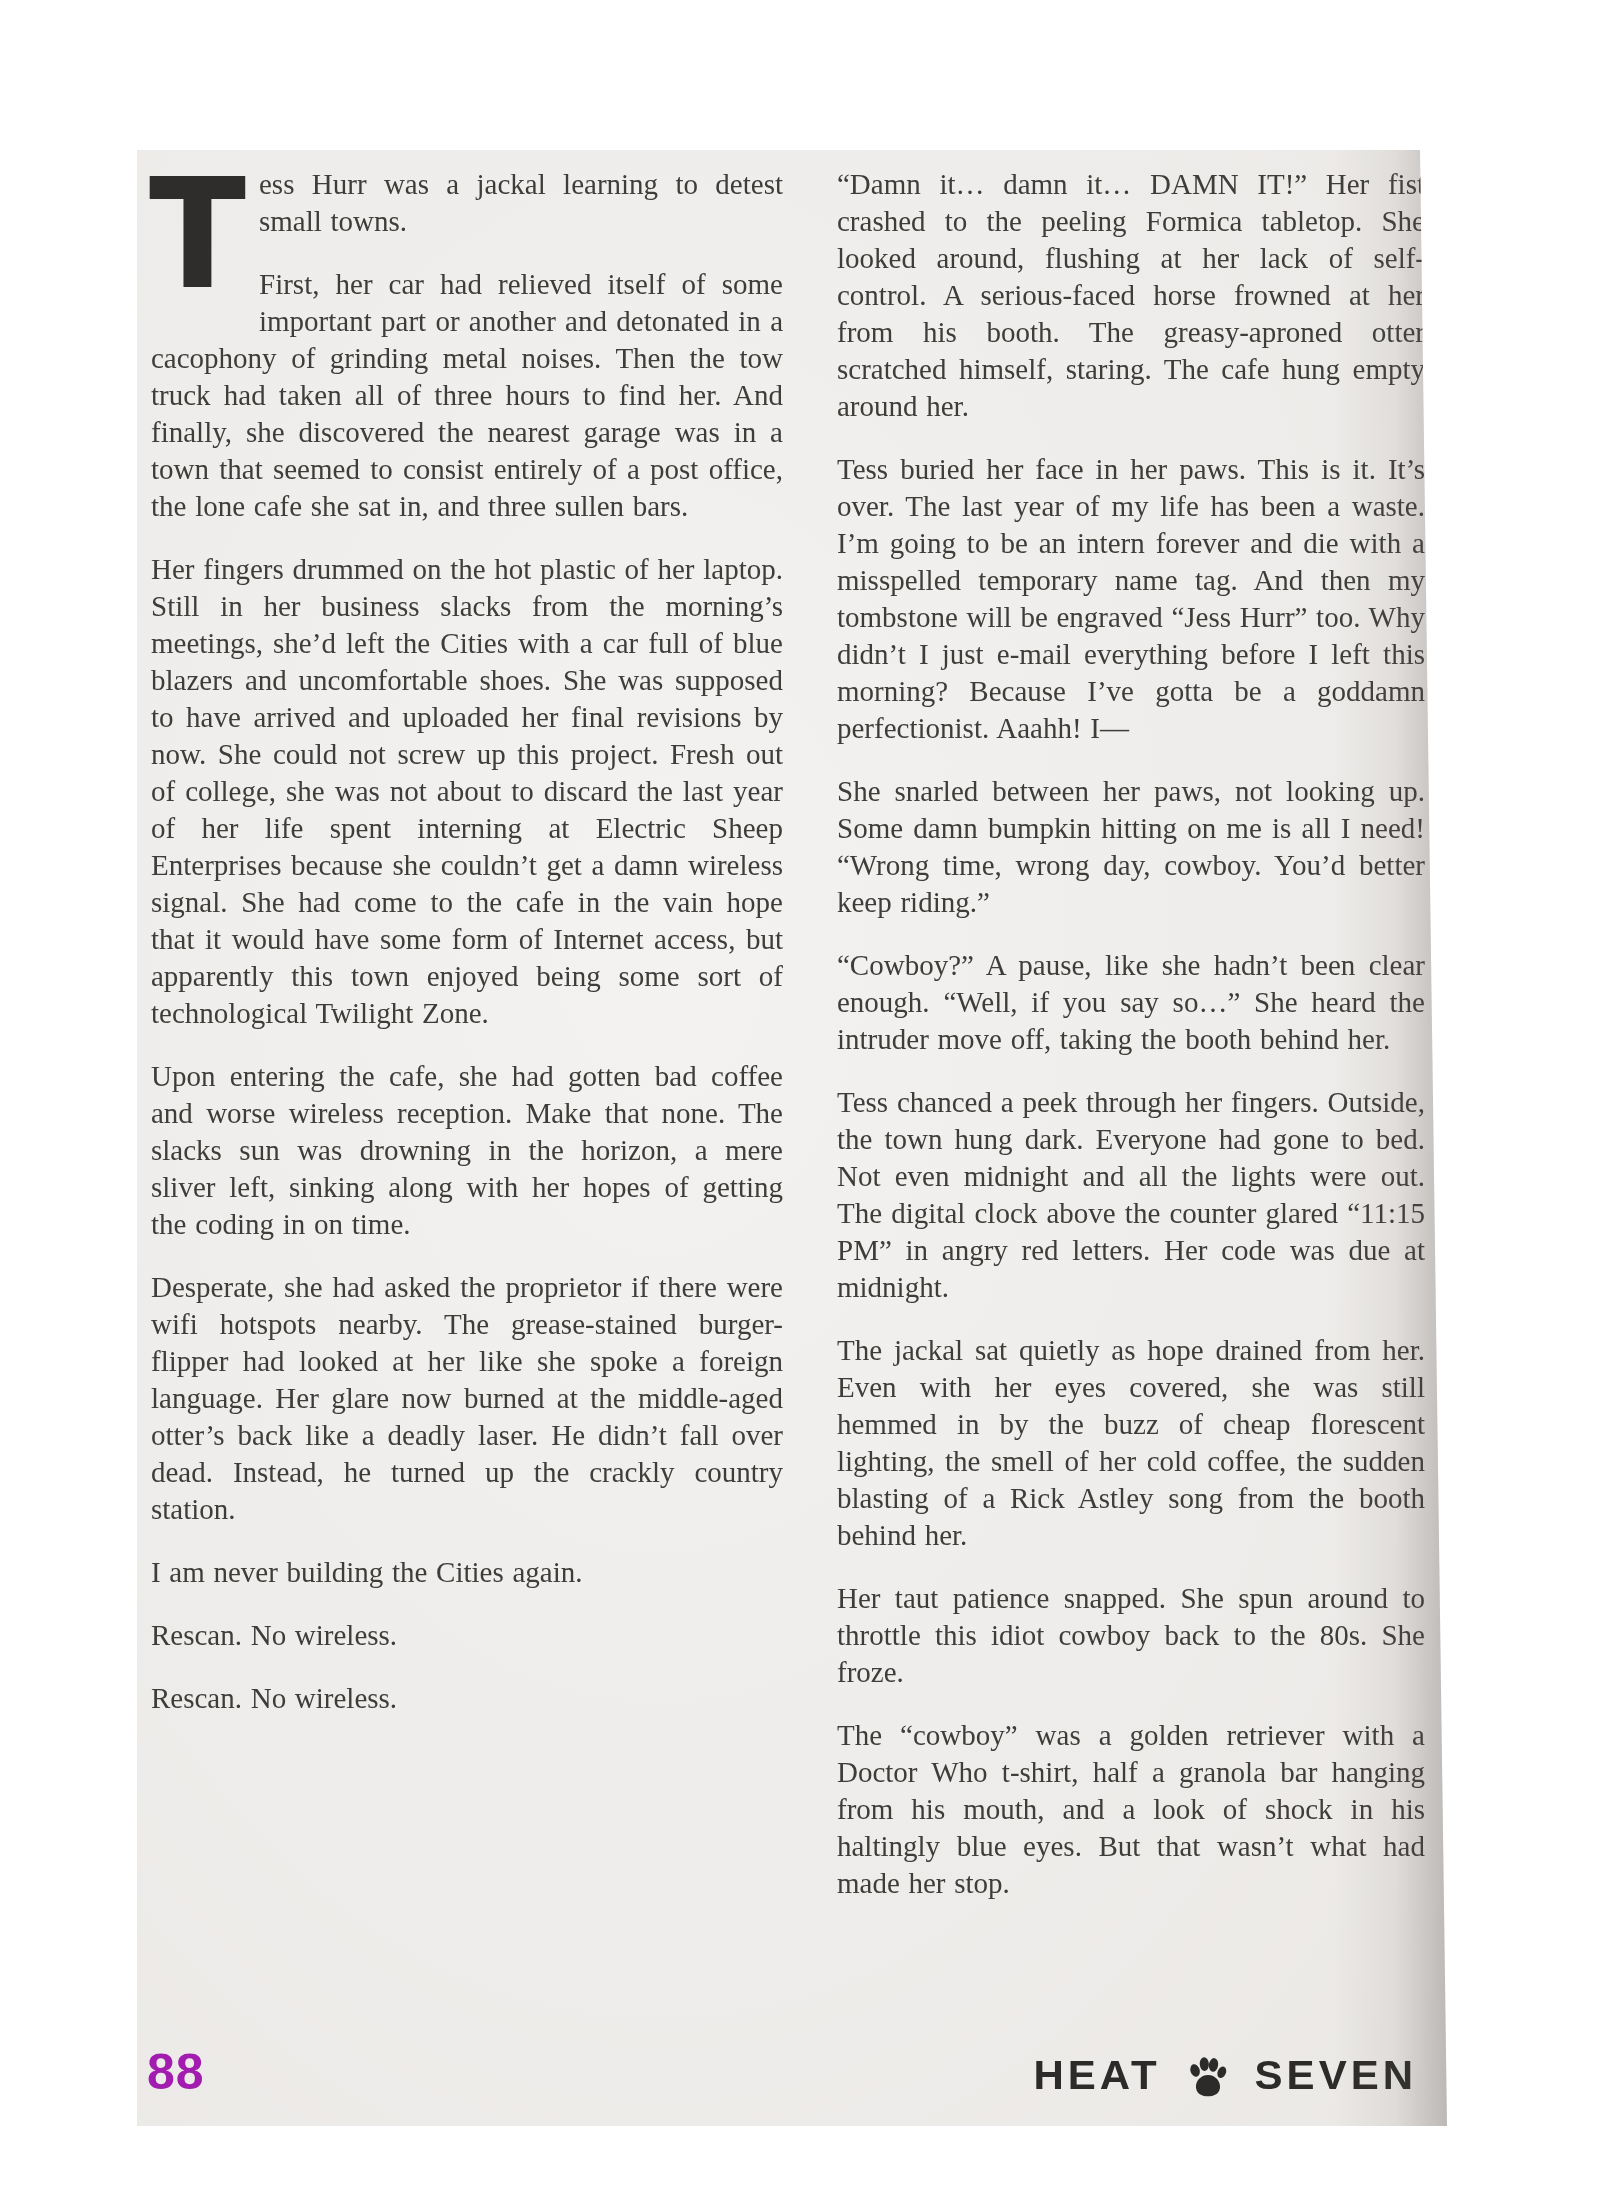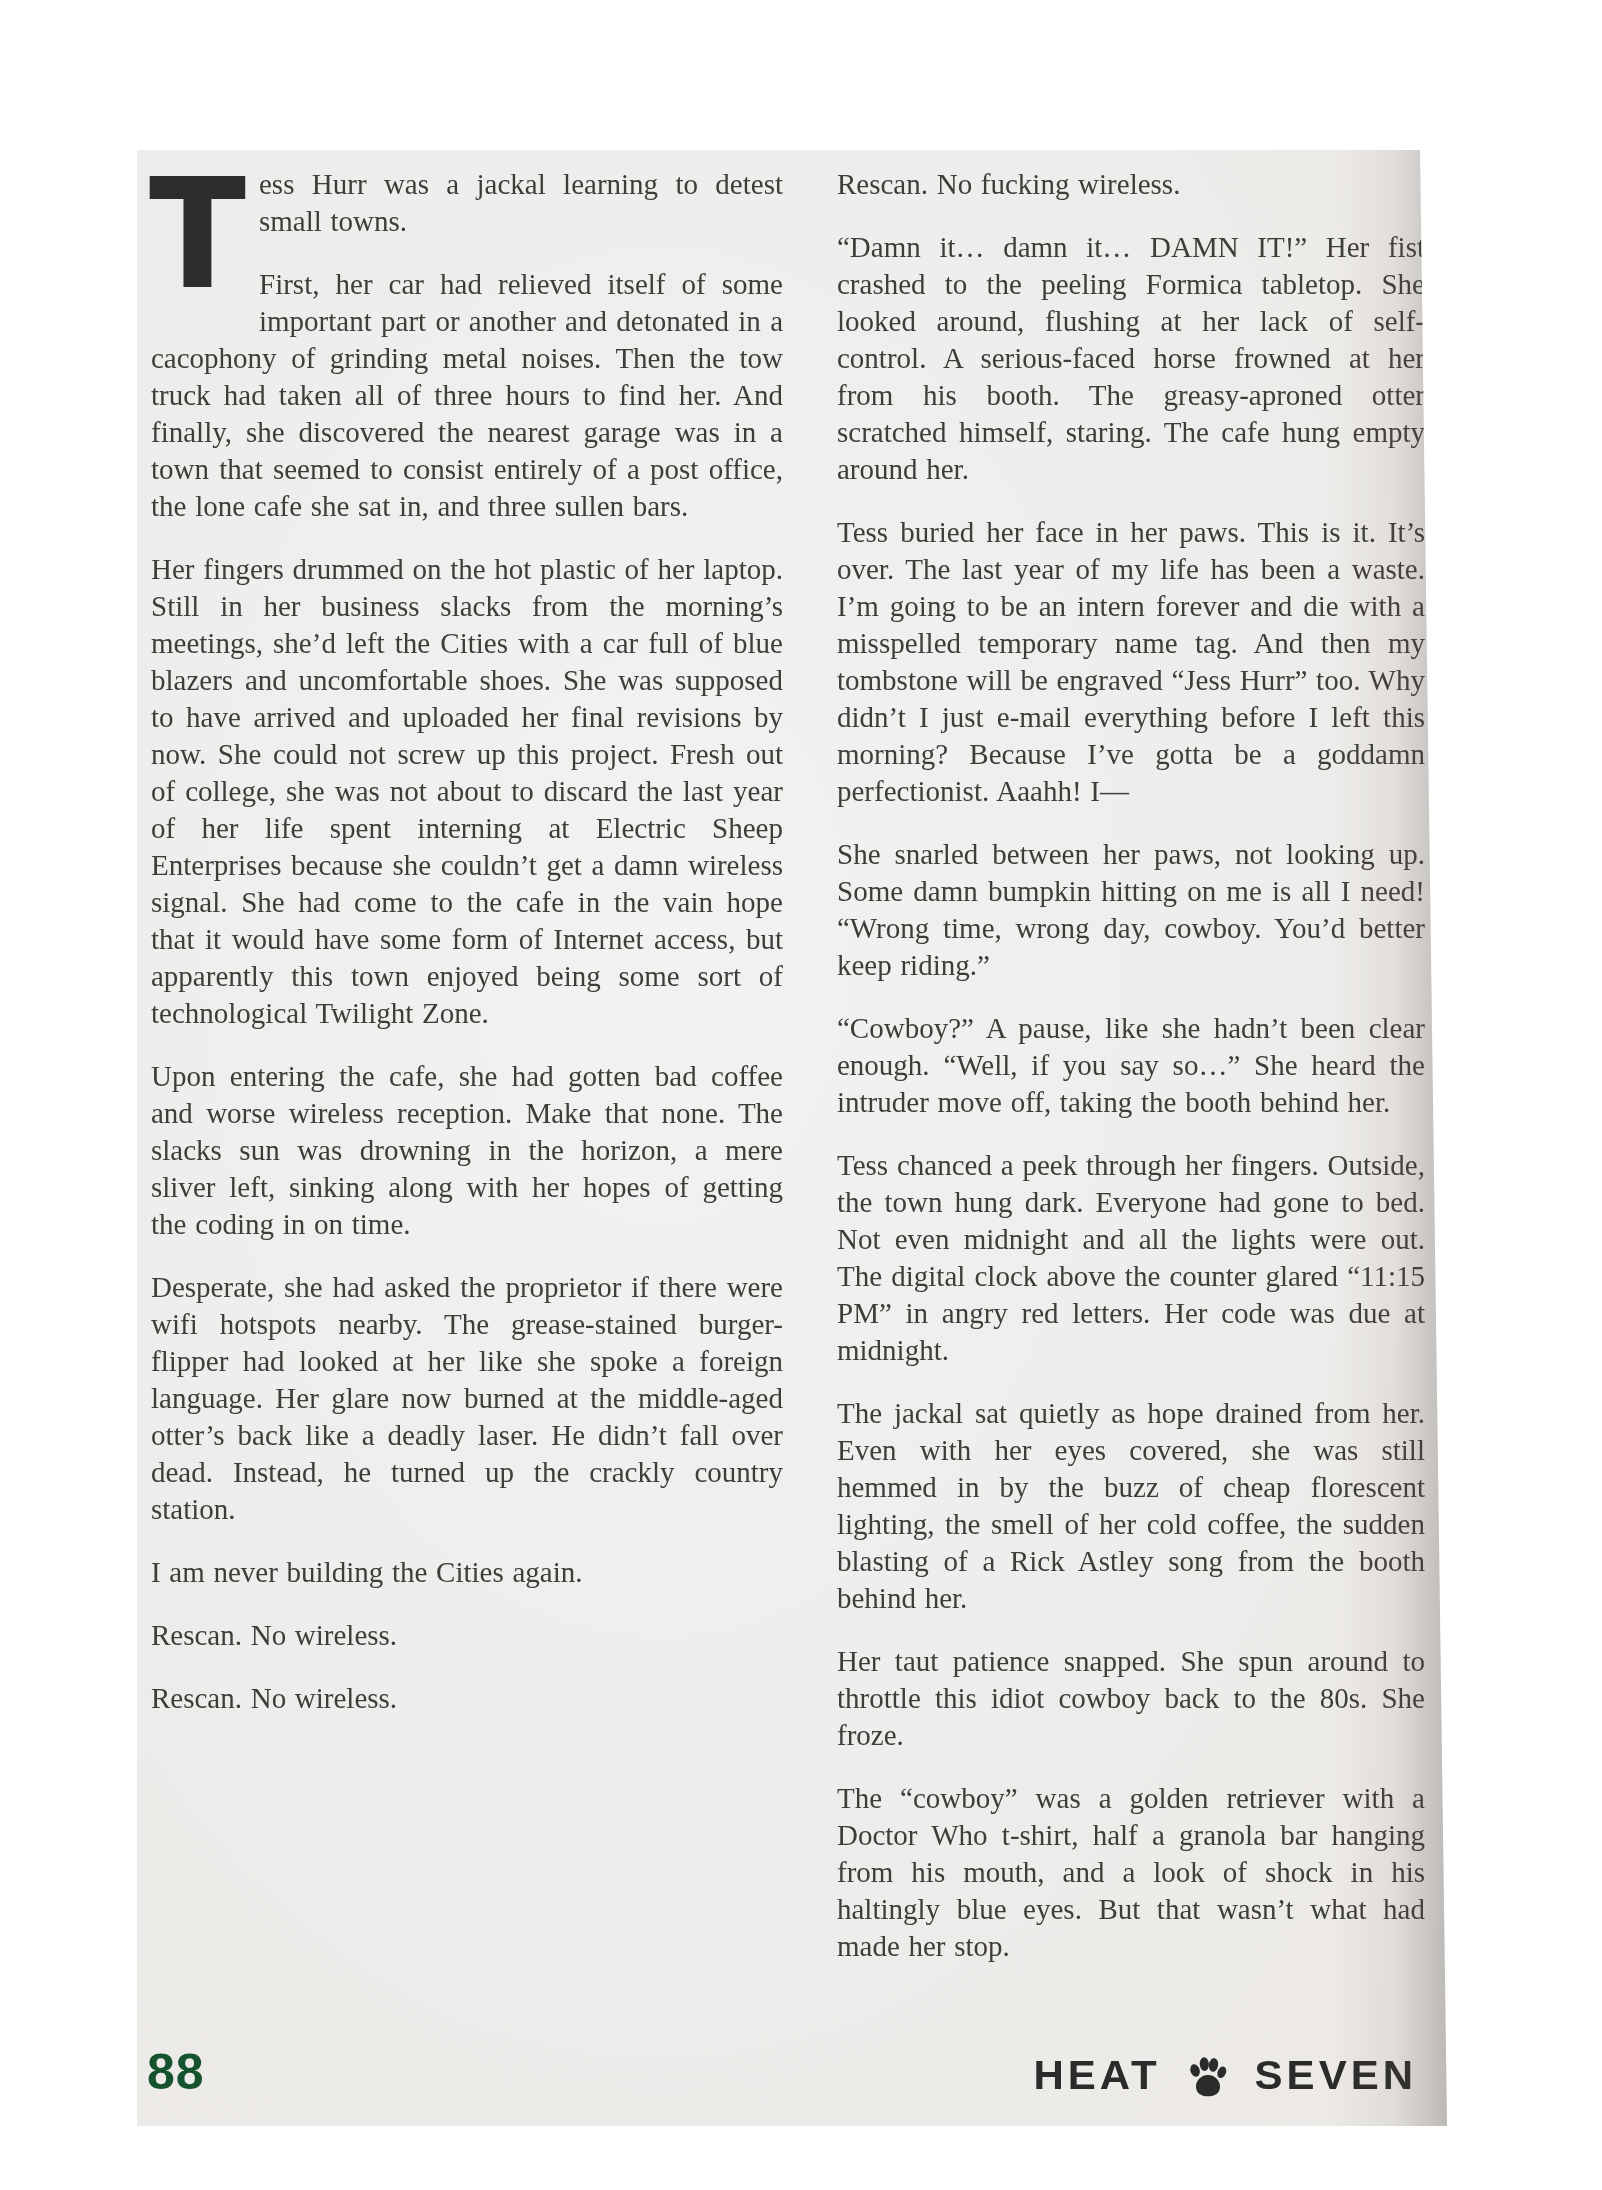"Rescan. No fucking wireless." p { html: <p>Rescan. No fucking wireless.</p> -> none }
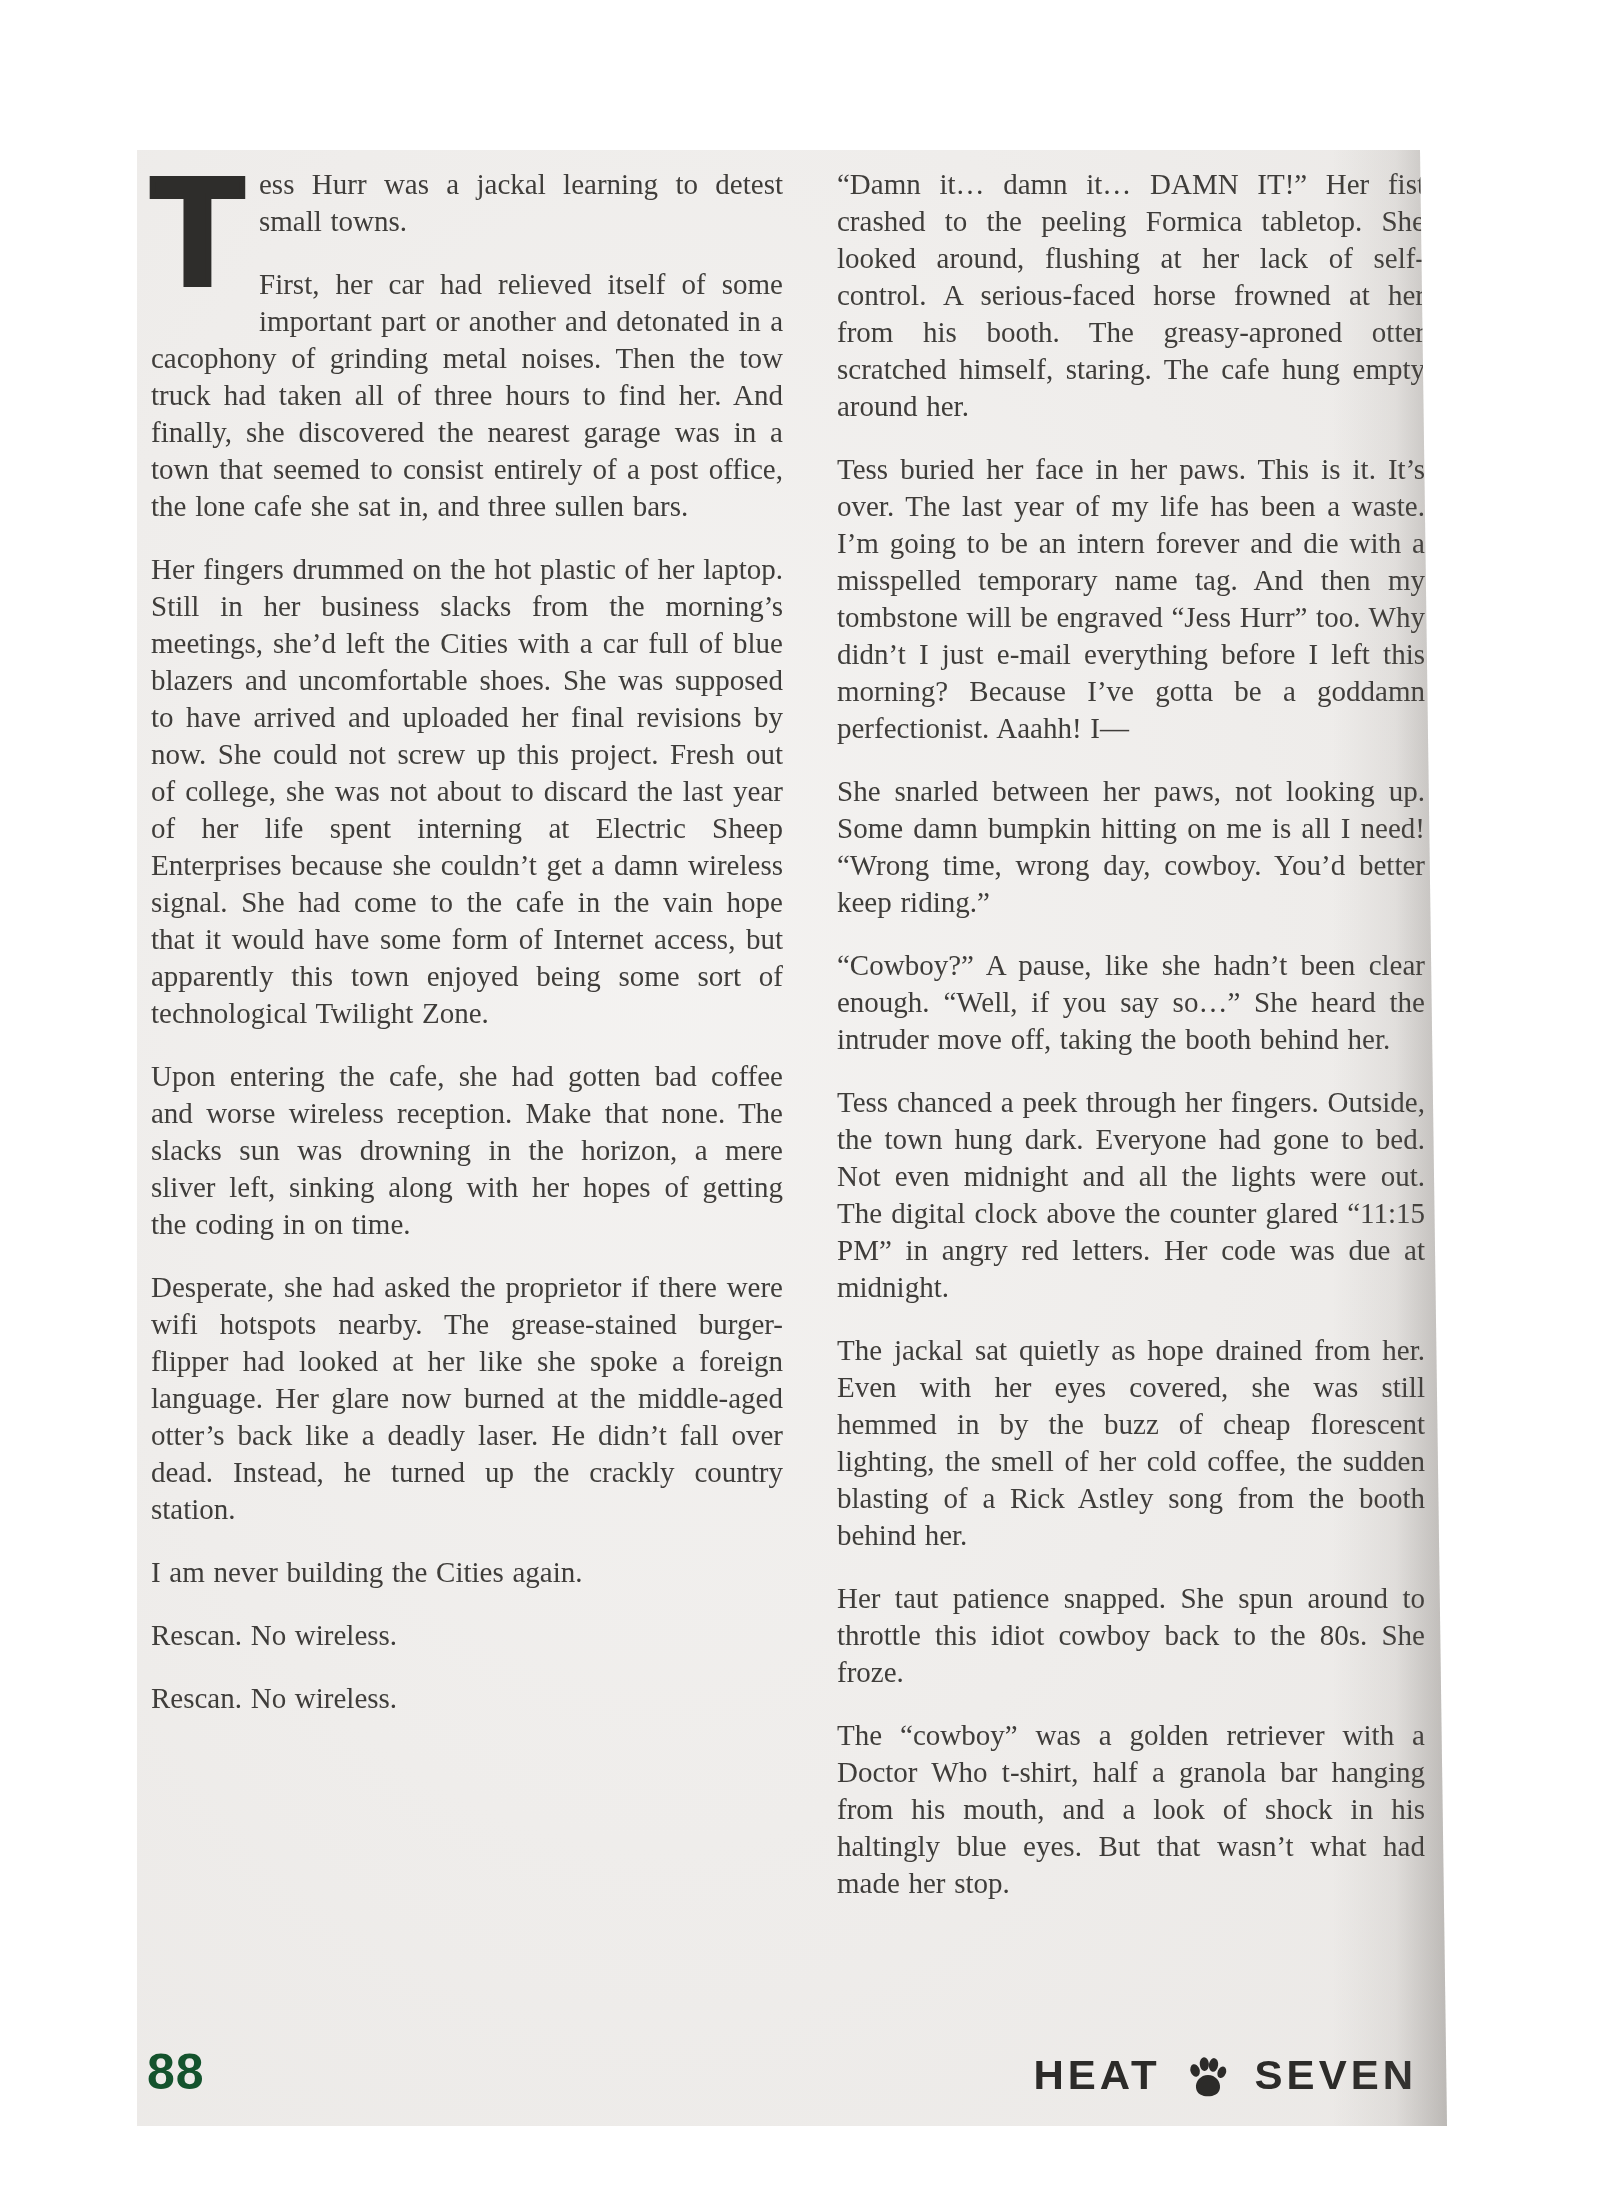"88" .page-number { color: #14532d -> #a21caf }
